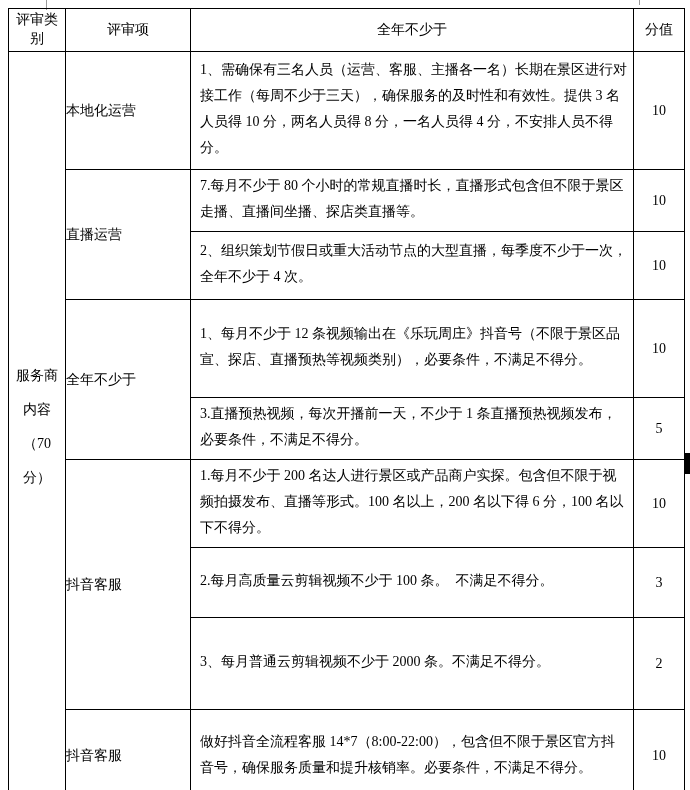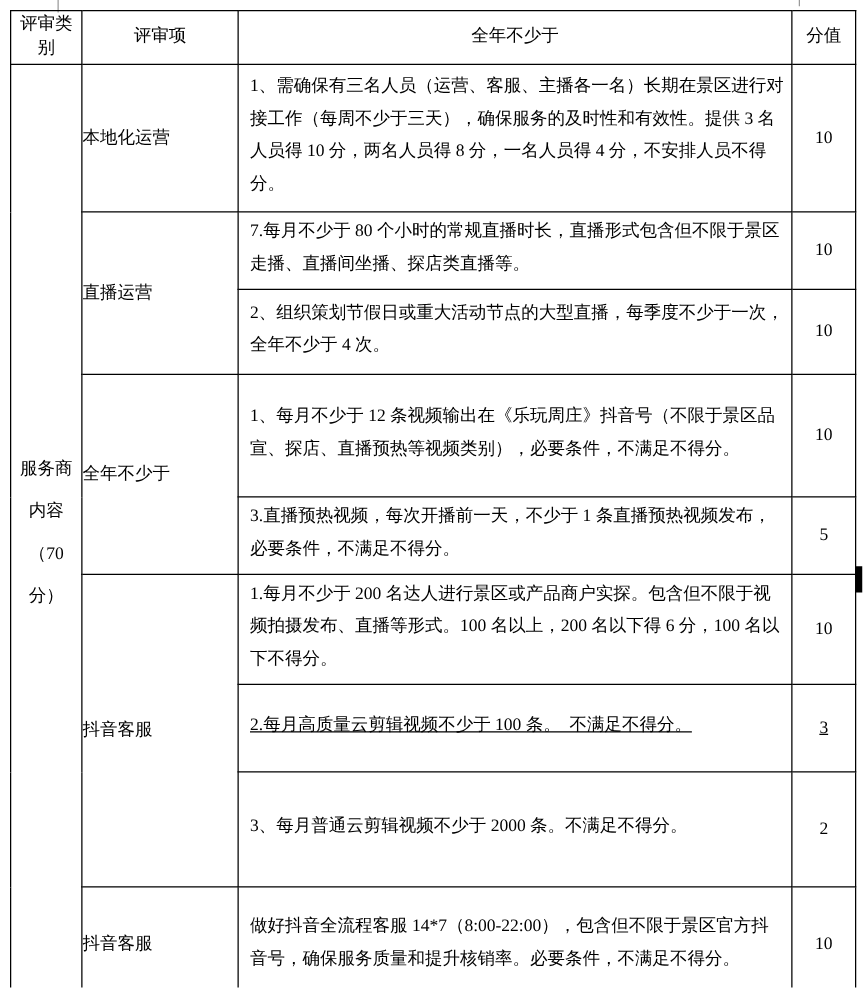"2.每月高质量云剪辑视频不少于 100 条。 不满足不得分。" tr.h70 { text-decoration: underline -> none }
